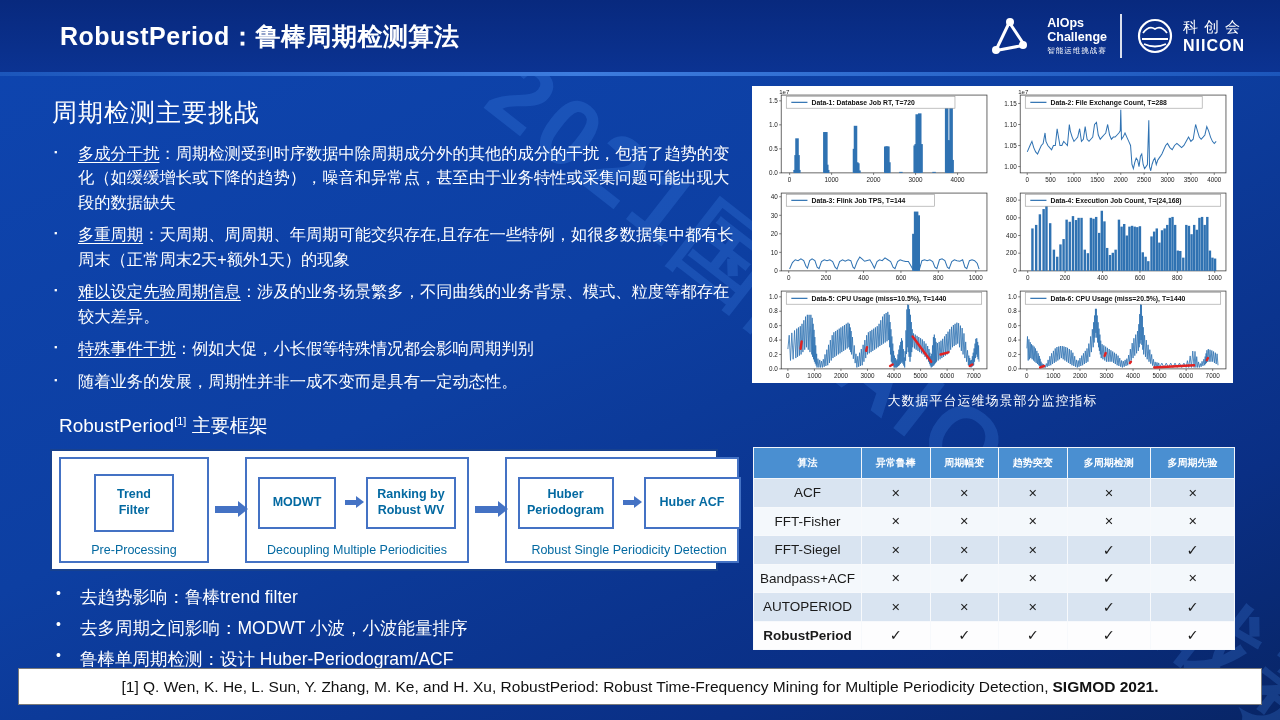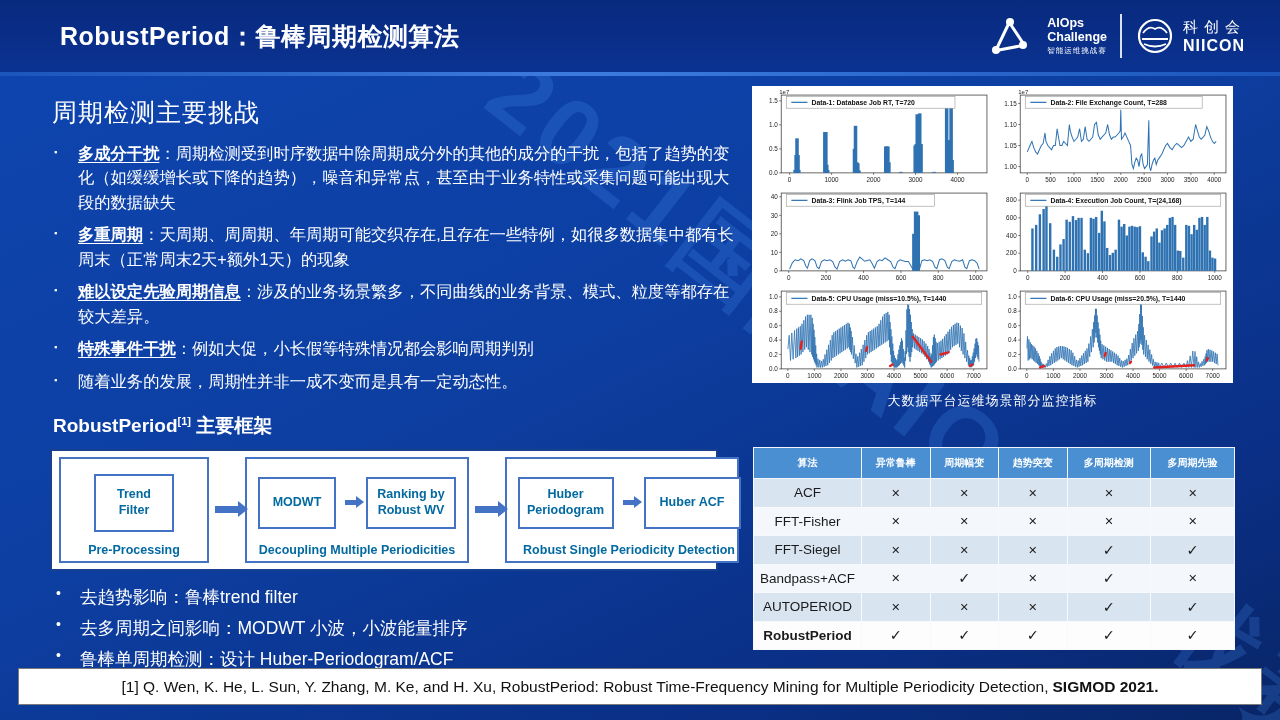"多成分干扰" .lead { font-weight: bold -> normal }
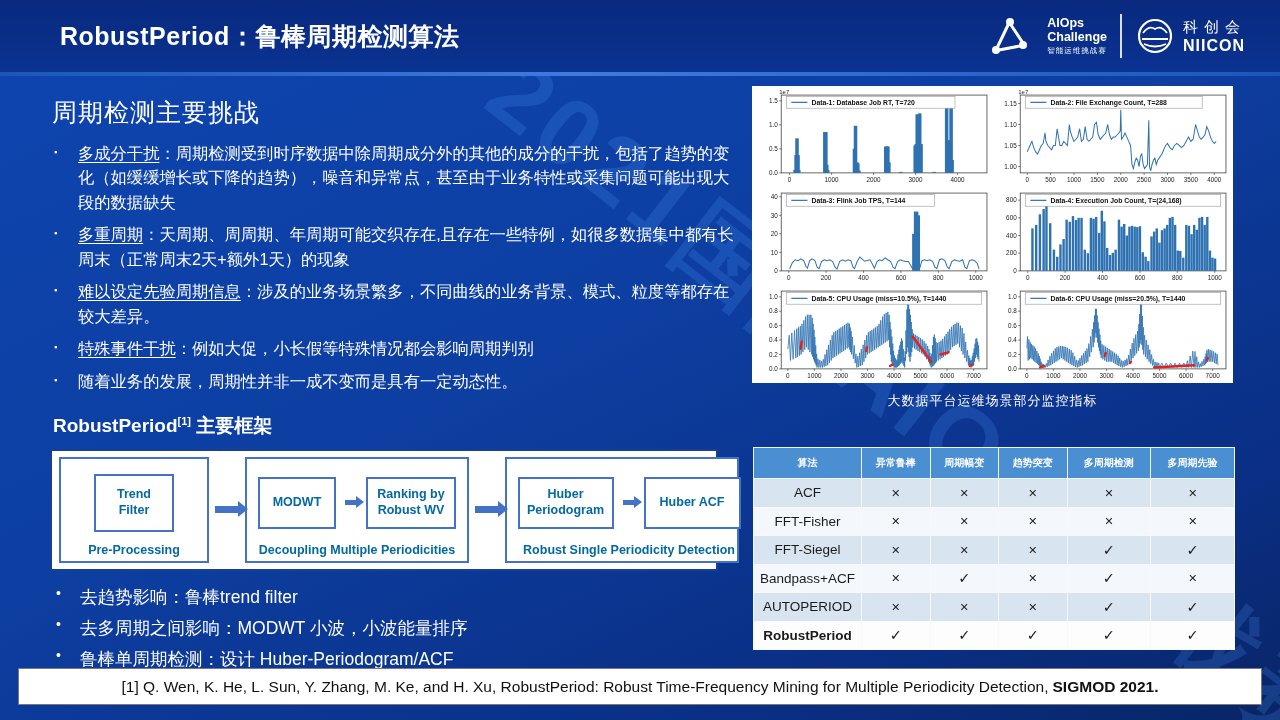"RobustPeriod[1] 主要框架" .framework-label { font-weight: bold -> none; margin: 20px 0 10px 3px -> 20px 0 10px 9px }
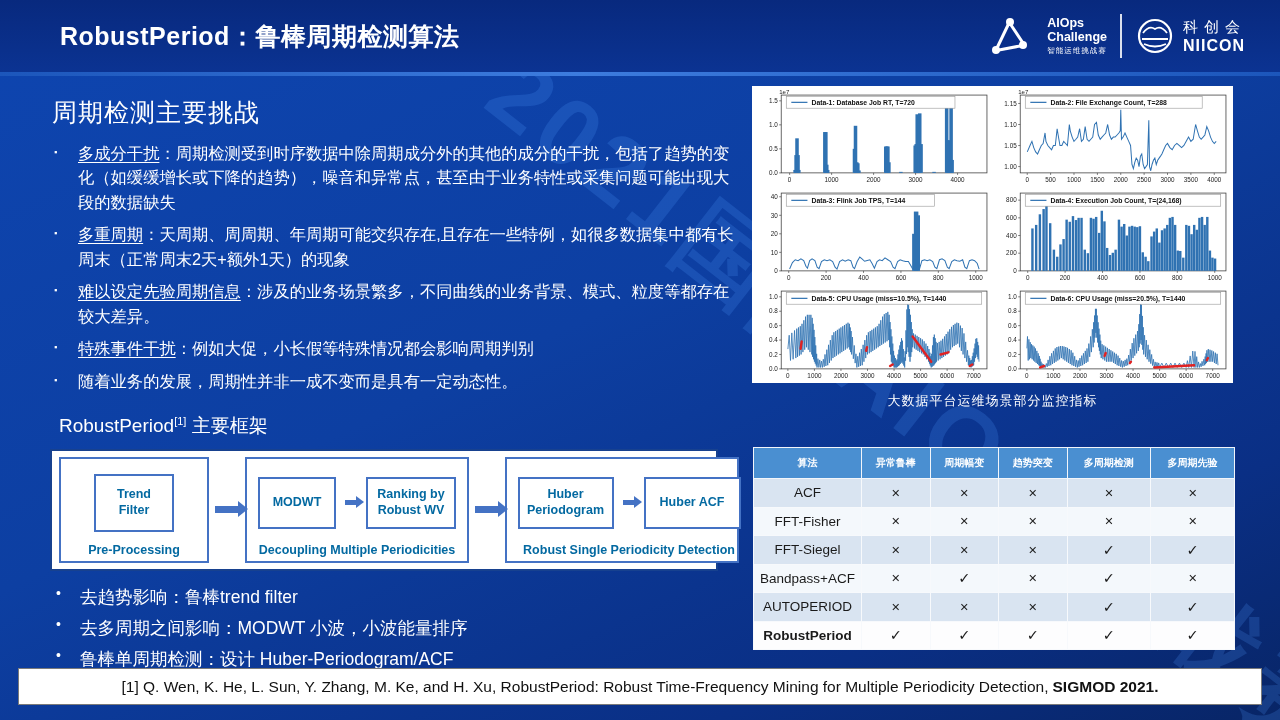"Pre-Processing" .fc-group-label { font-weight: bold -> normal }
